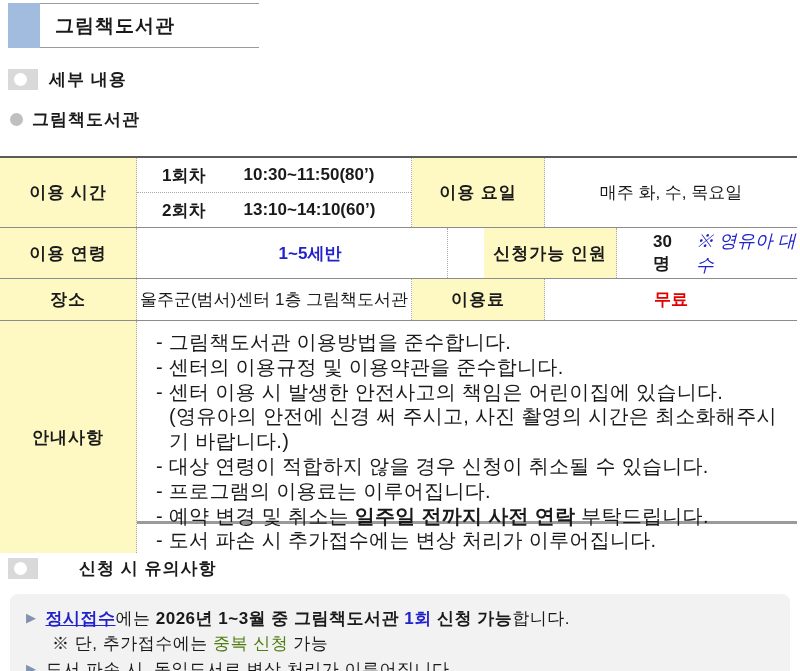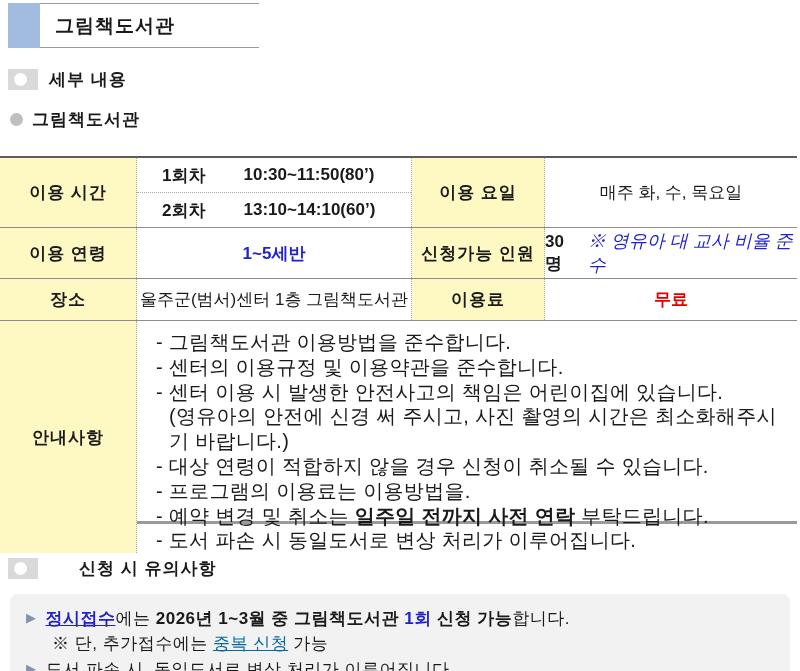"이용 연령" .r2 { gap: none -> 36px }
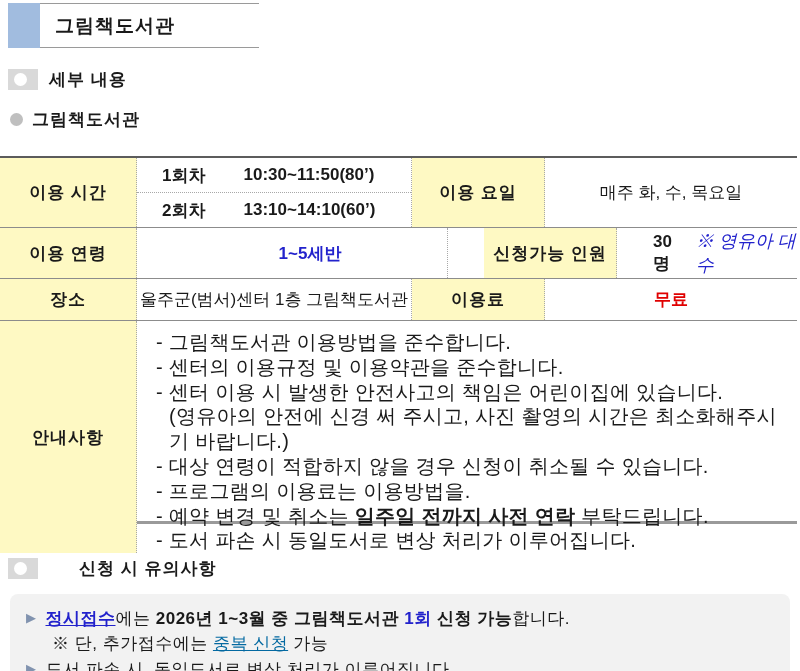"- 프로그램의 이용료는 이용방법을." span { text: 이용방법을 -> 이루어집니다 }
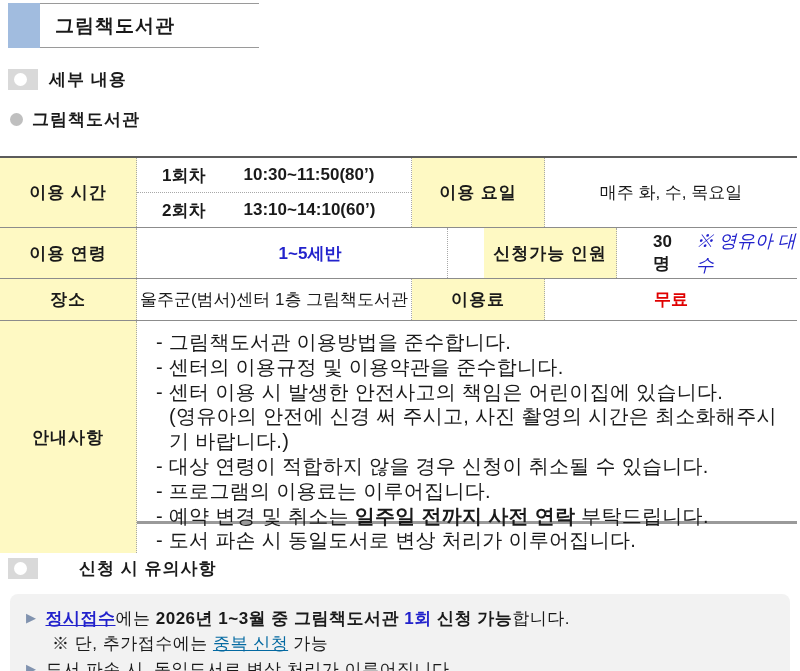"- 도서 파손 시 동일도서로" span { text: 동일도서로 -> 추가접수에는 }
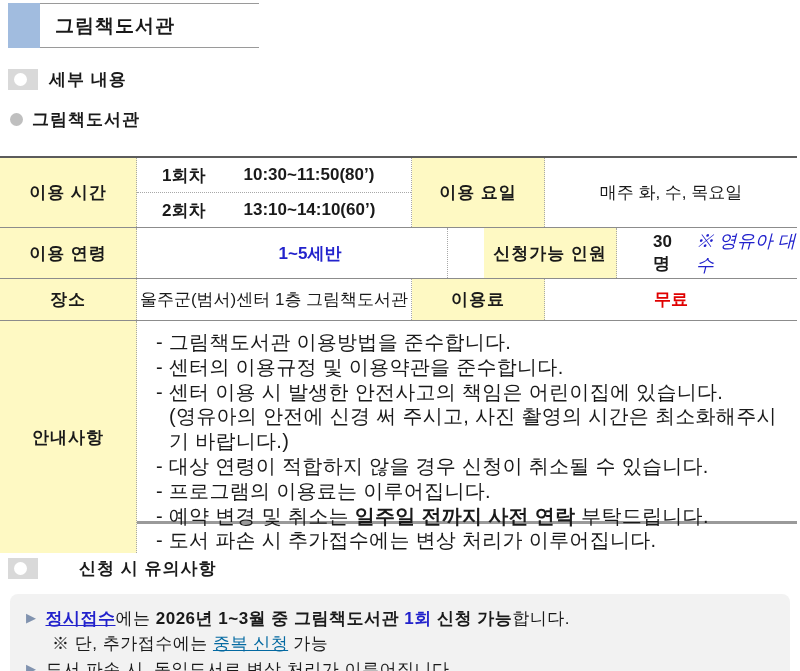"중복 신청" .n-blue-reg { color: #0369a1 -> #4d7c0f; text-decoration: underline -> none }
